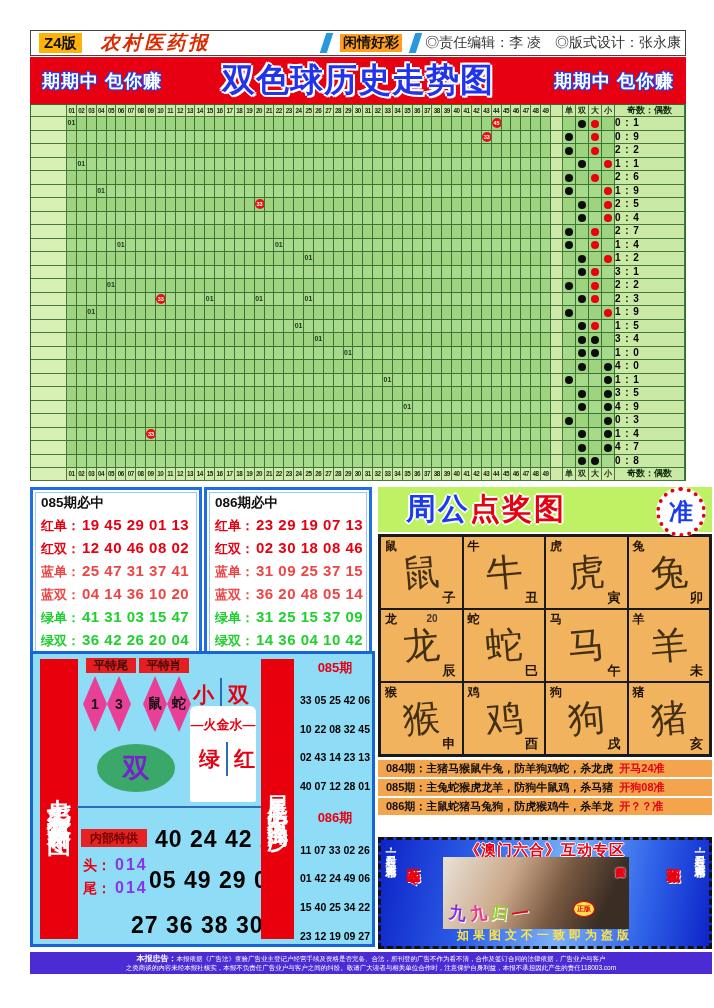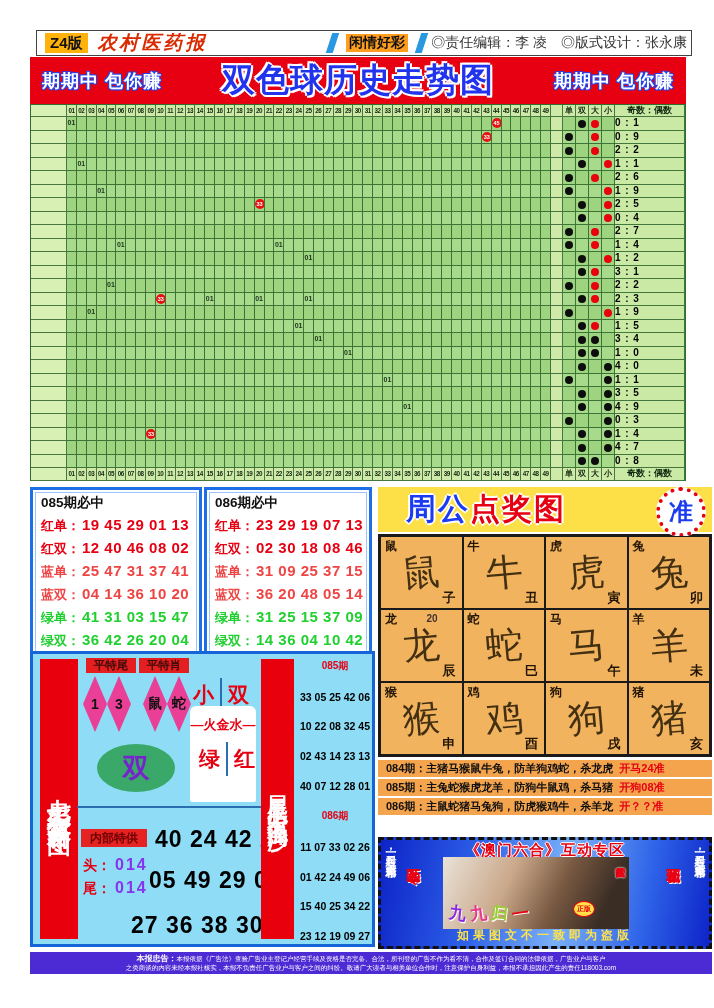"Z4版" .masthead { gap: none -> 9px; left: 36px -> 30px }
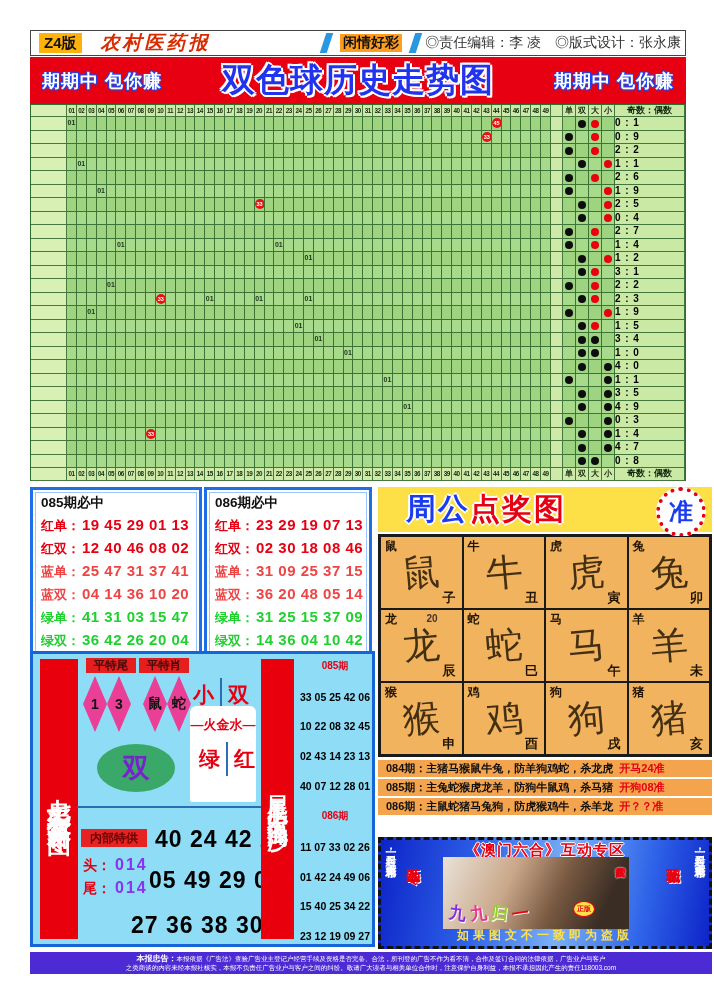"周公点奖图" .zg-header { background: #fde047 -> #bef264 }
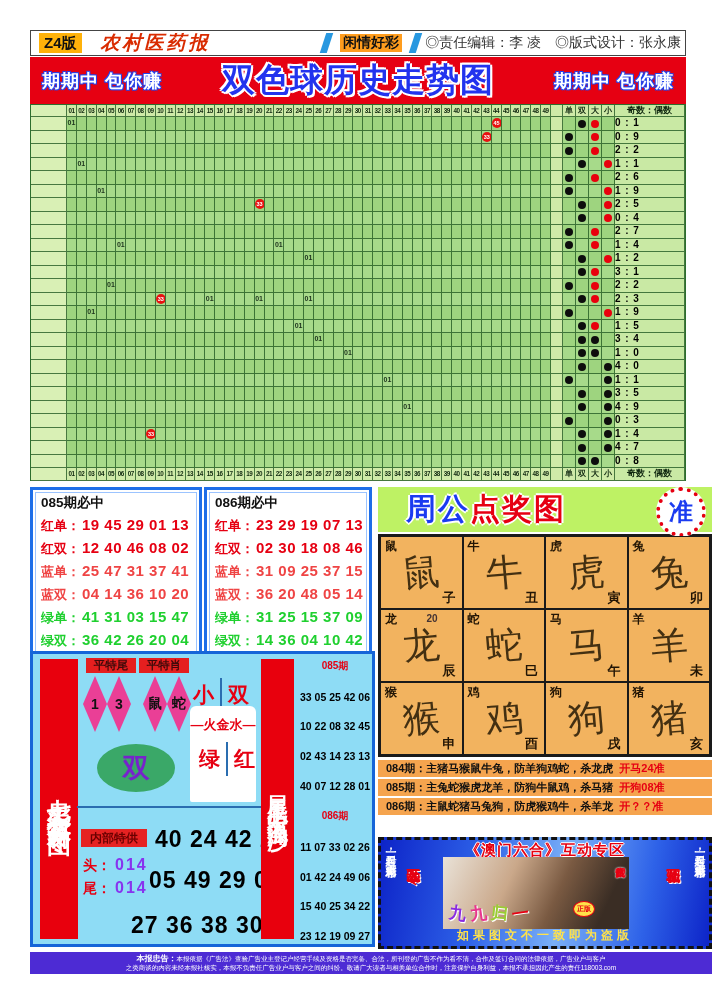"085期" .ww-period { font-size: 10px -> 13px }
